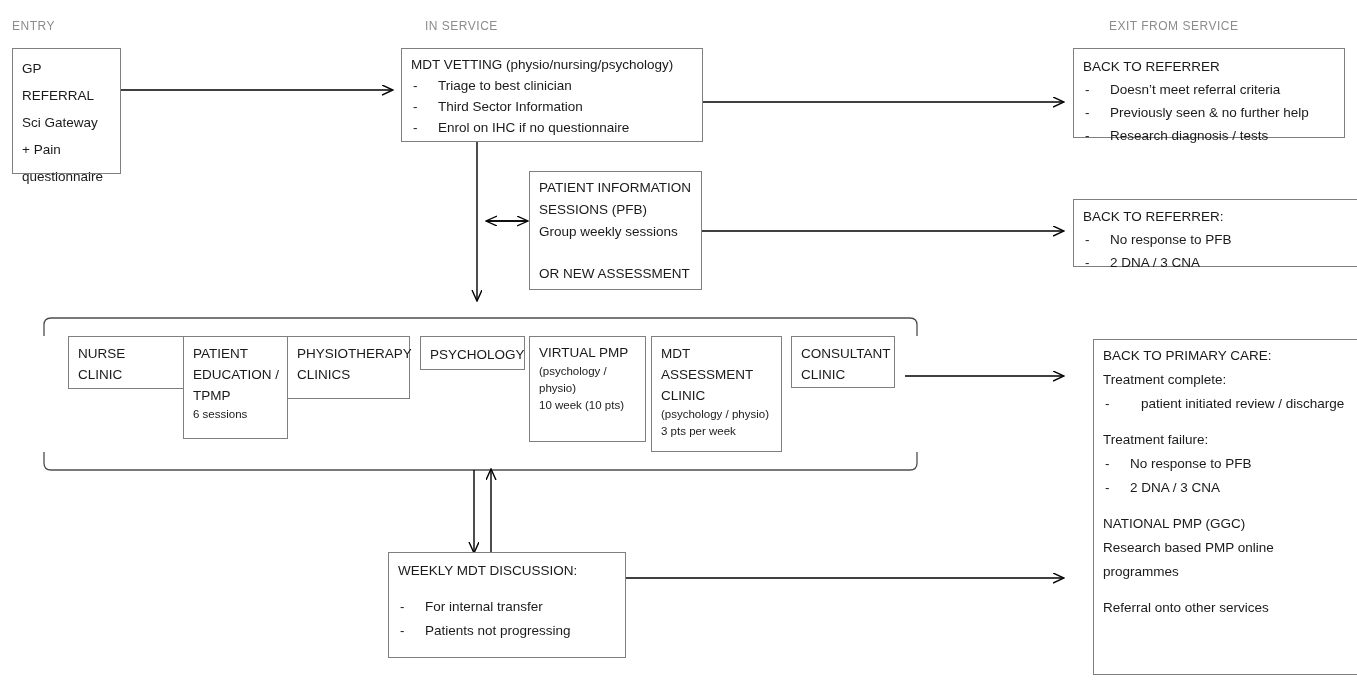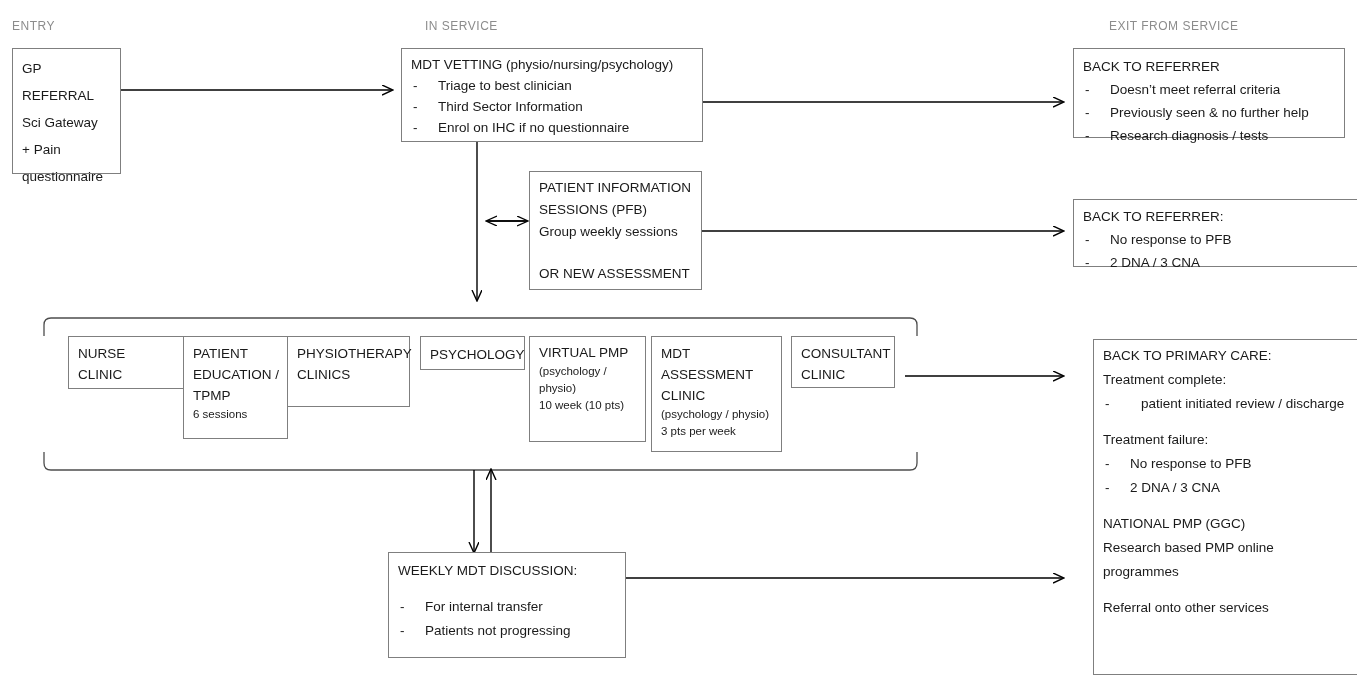"PHYSIOTHERAPY" div.box { height: 71px -> 63px }
